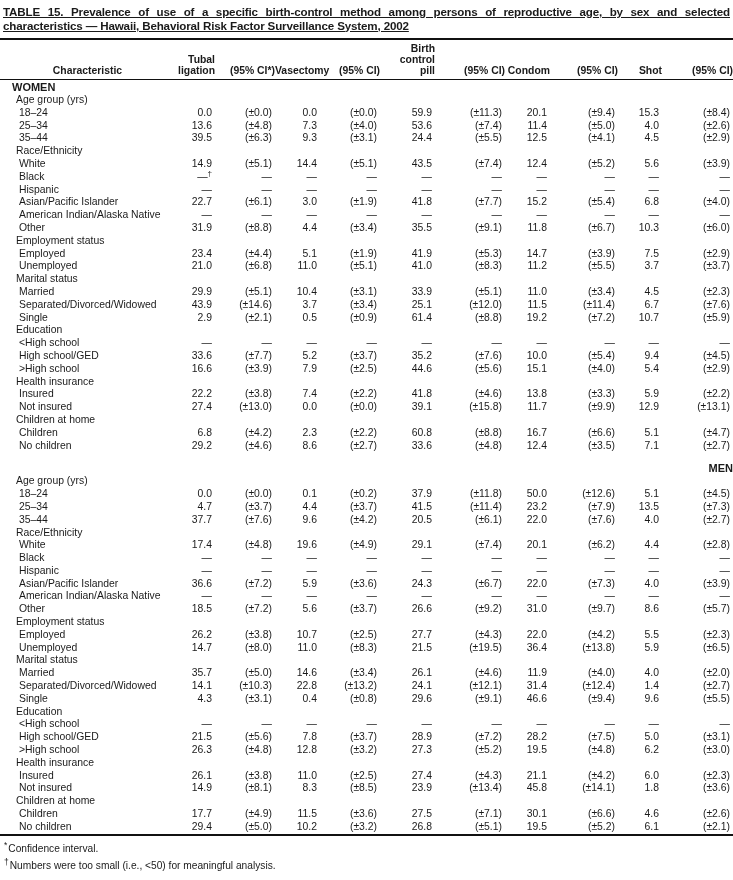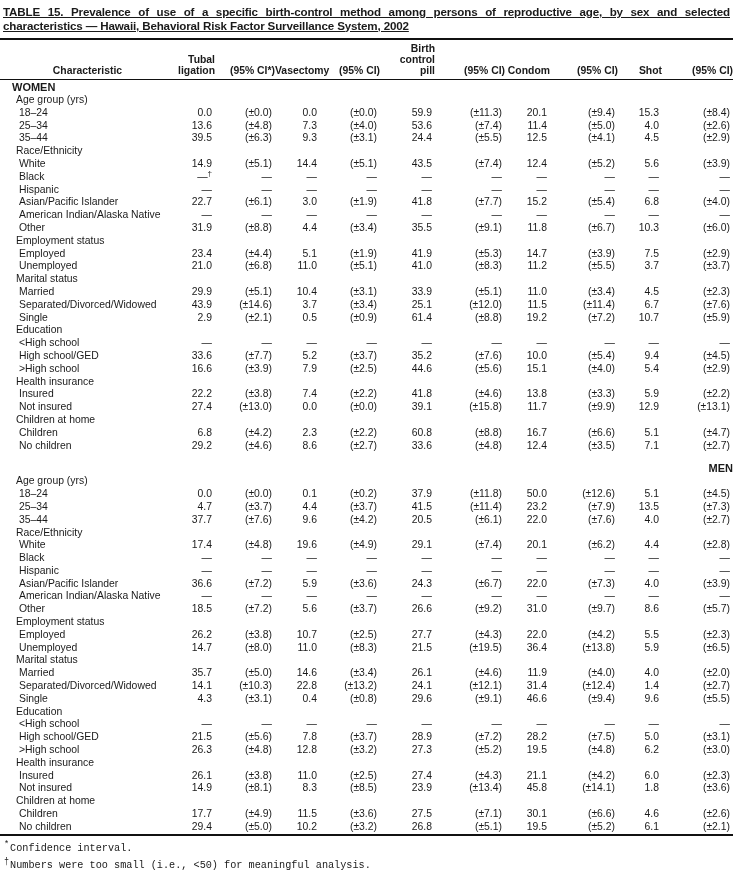"*Confidence interval." .footnote { font-family: Liberation Mono, monospace -> none }
